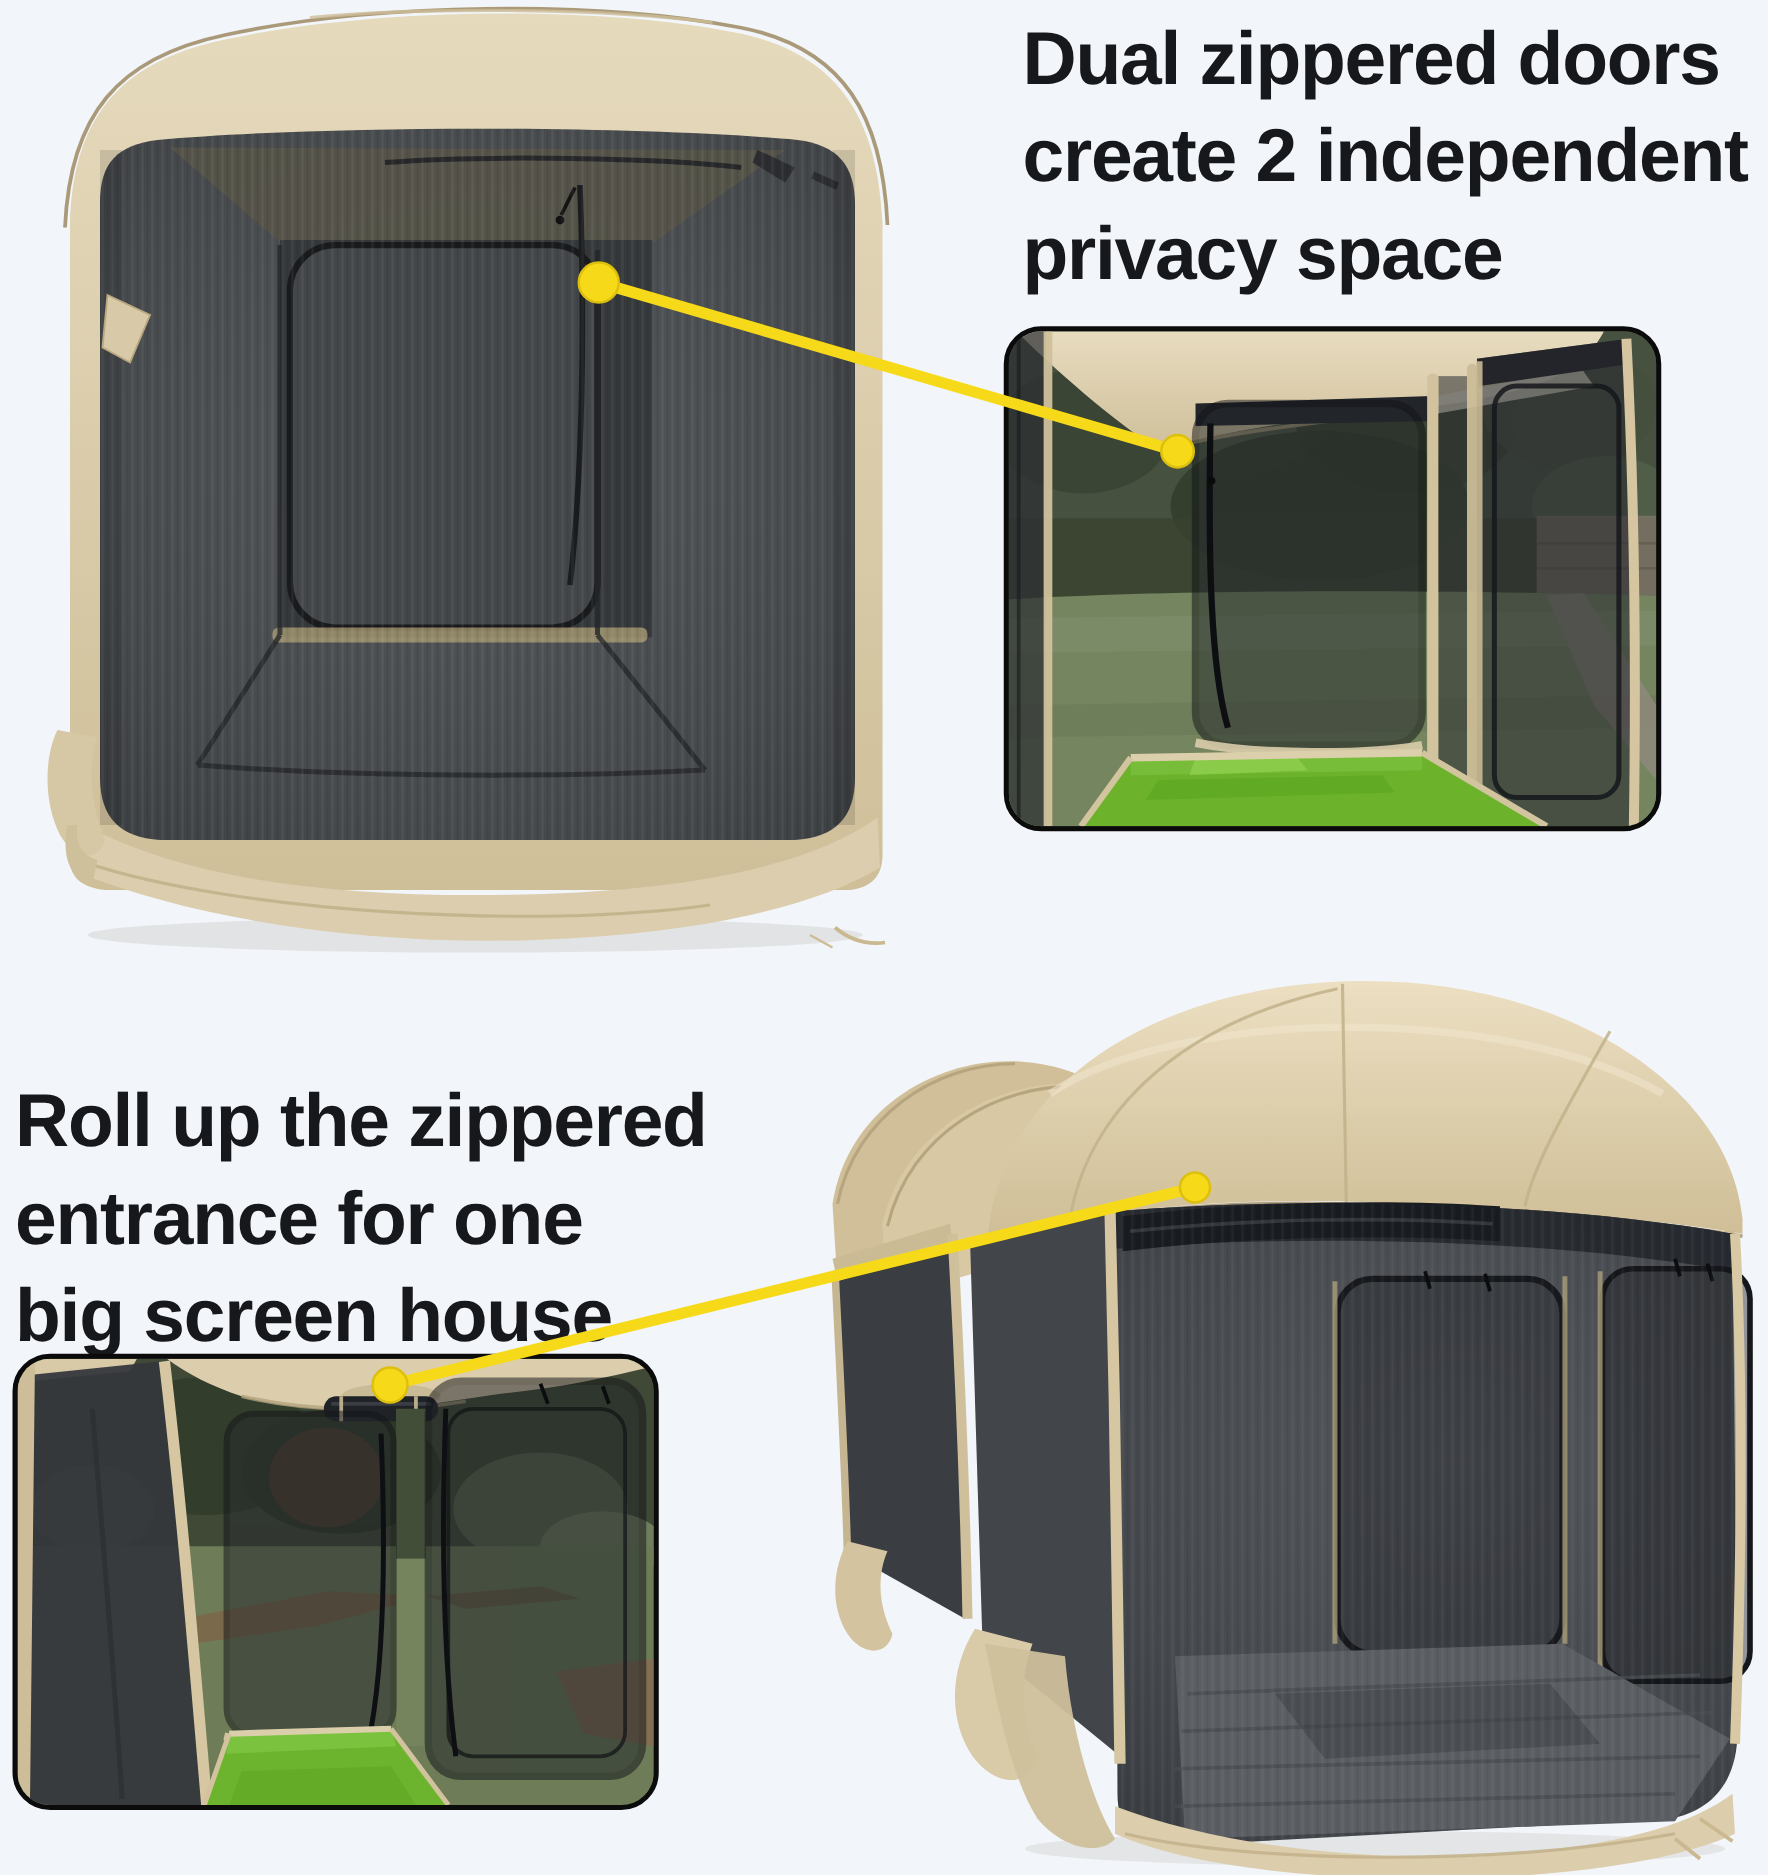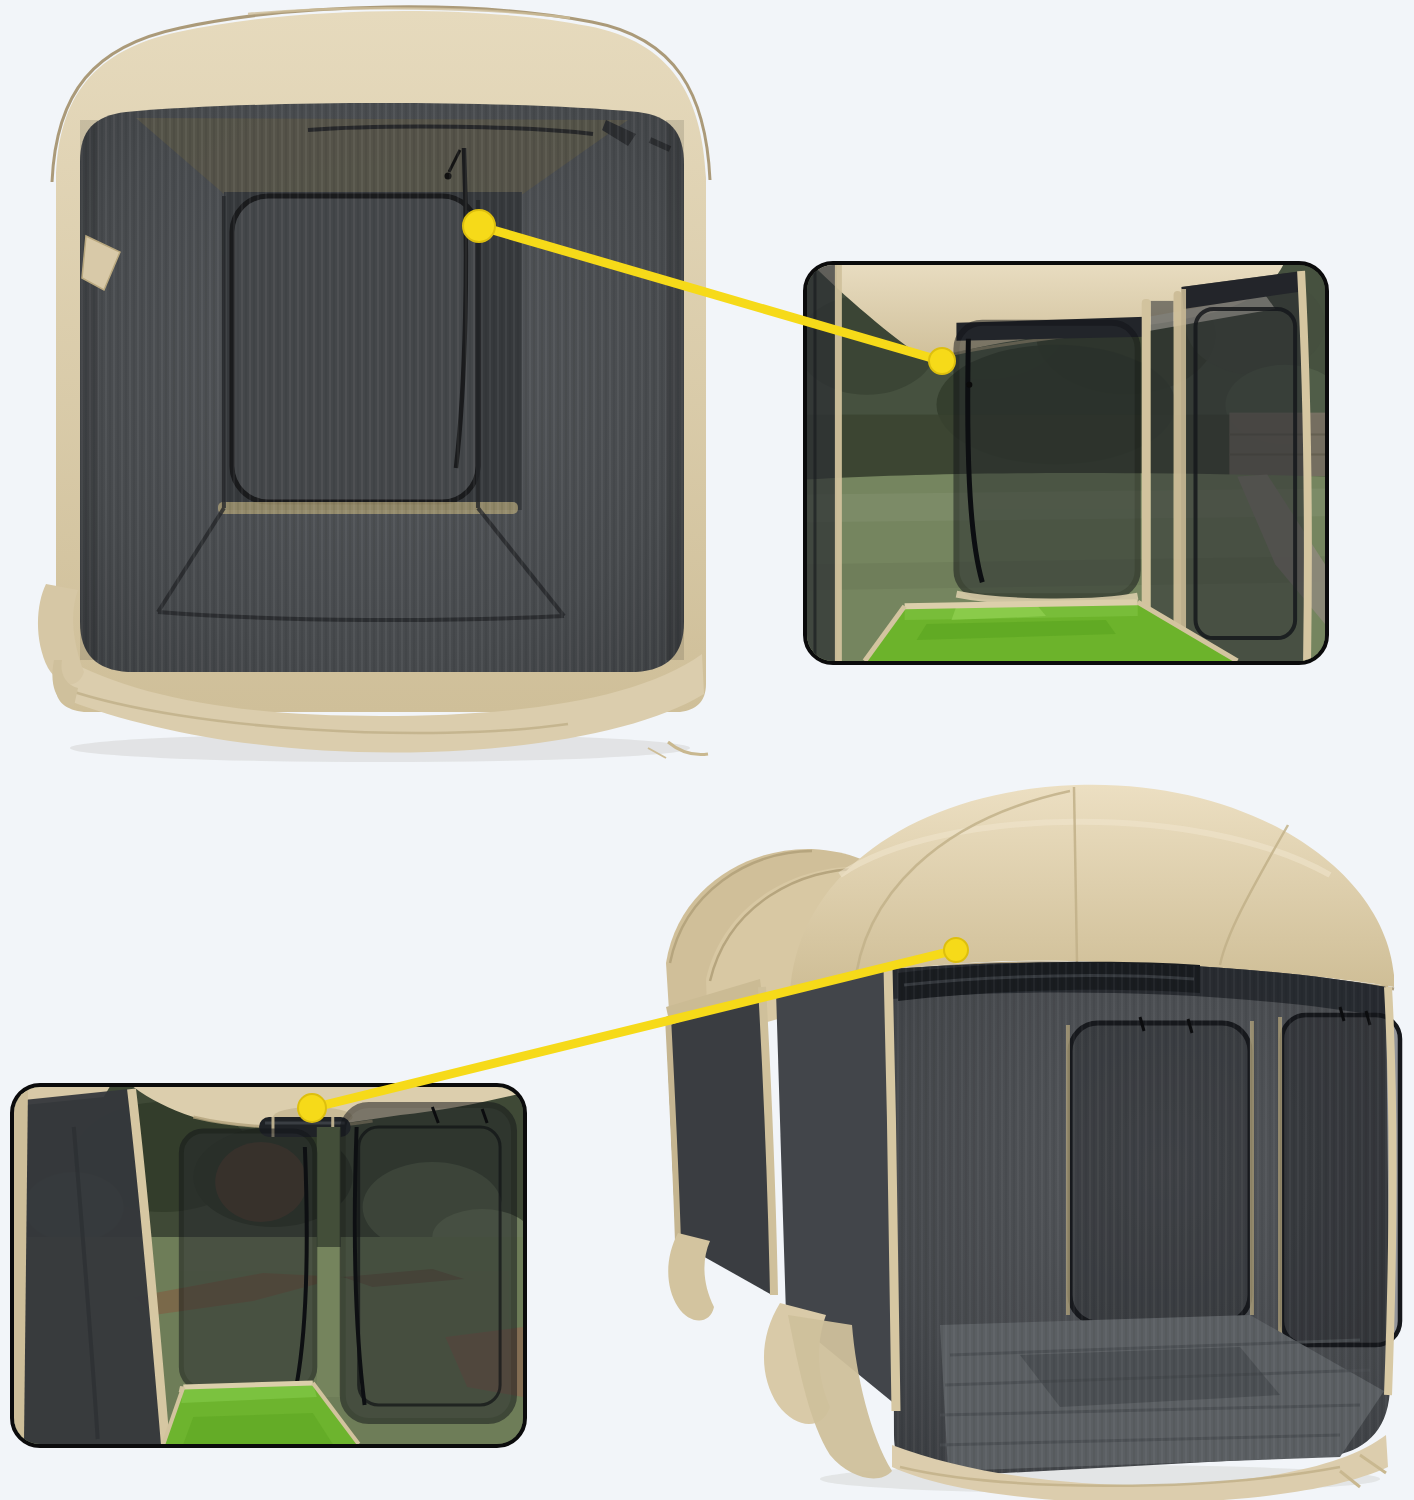"Dual zippered doors" h1.heading { html: none -> <h1>Dual zippered doors create 2 independent privacy space</h1> }
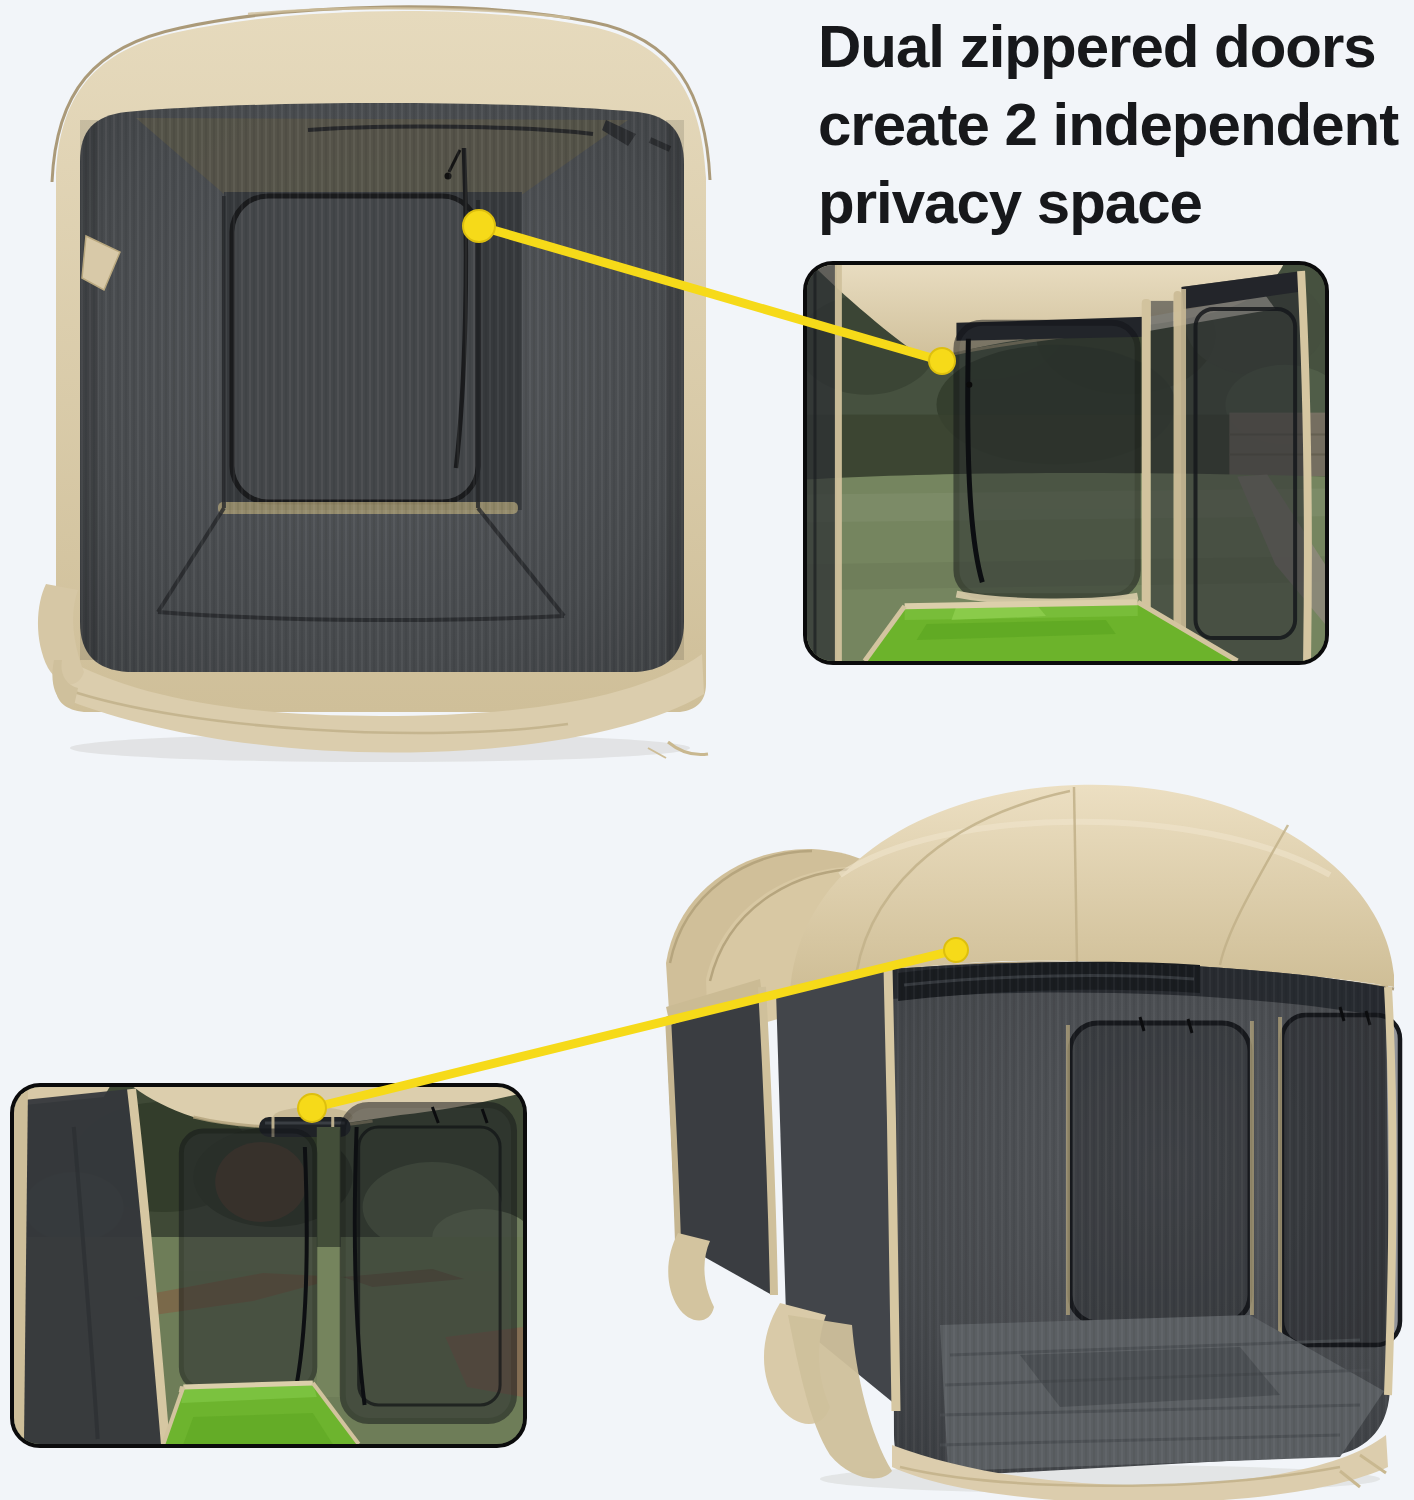"Roll up the zippered" h1.heading { html: none -> <h1>Roll up the zippered entrance for one big screen house</h1> }
